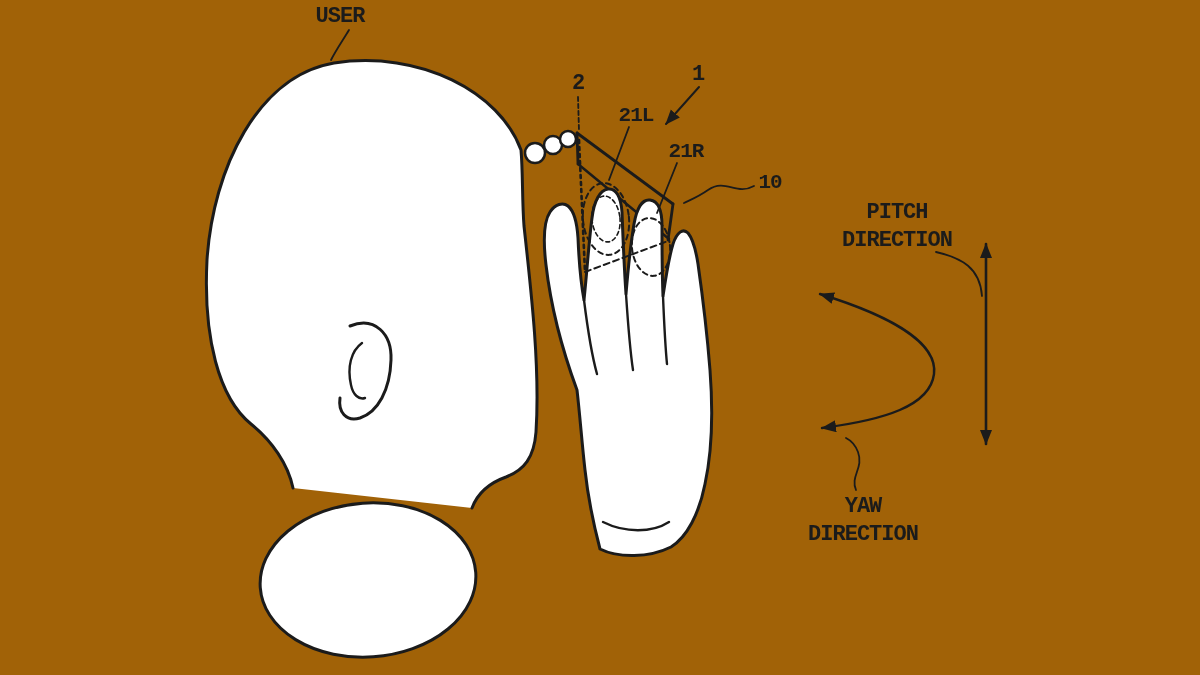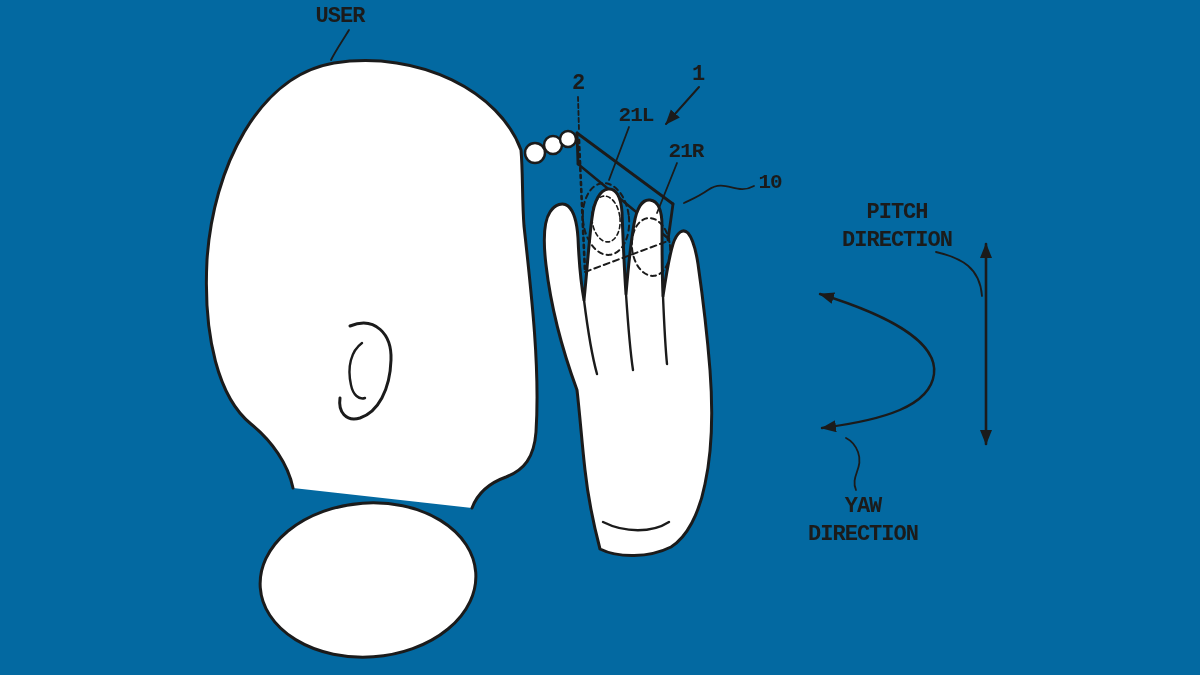"USER" .canvas { background: #0369a1 -> #a16207 }
